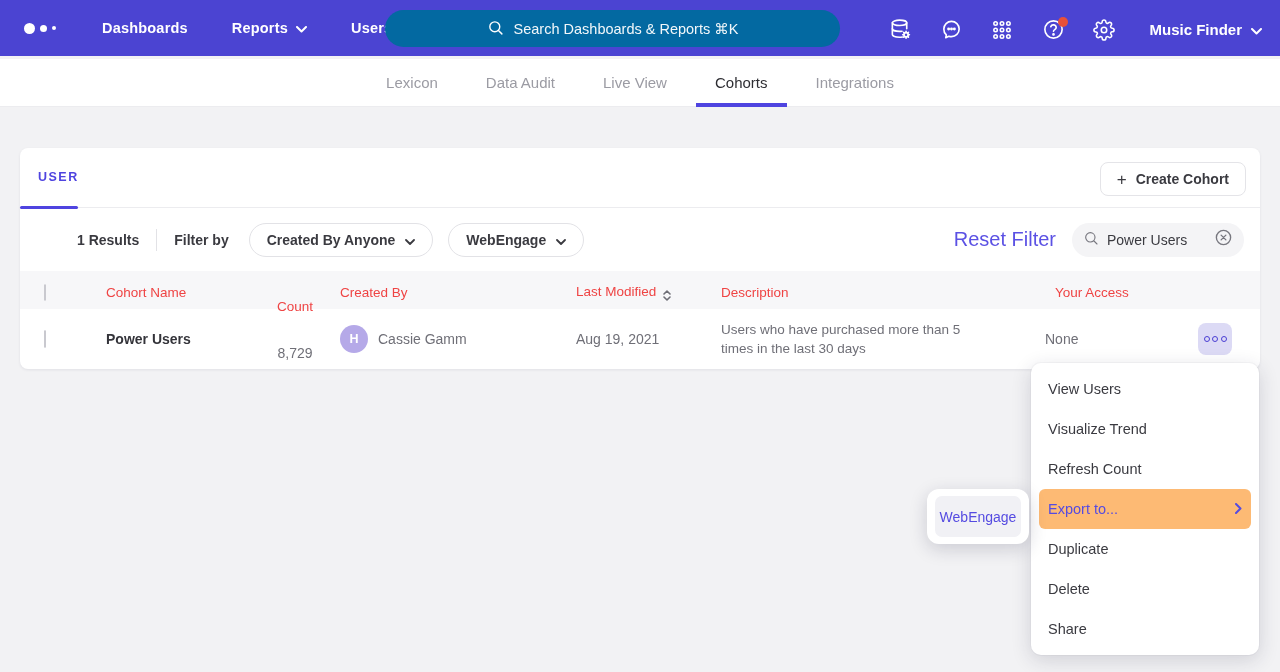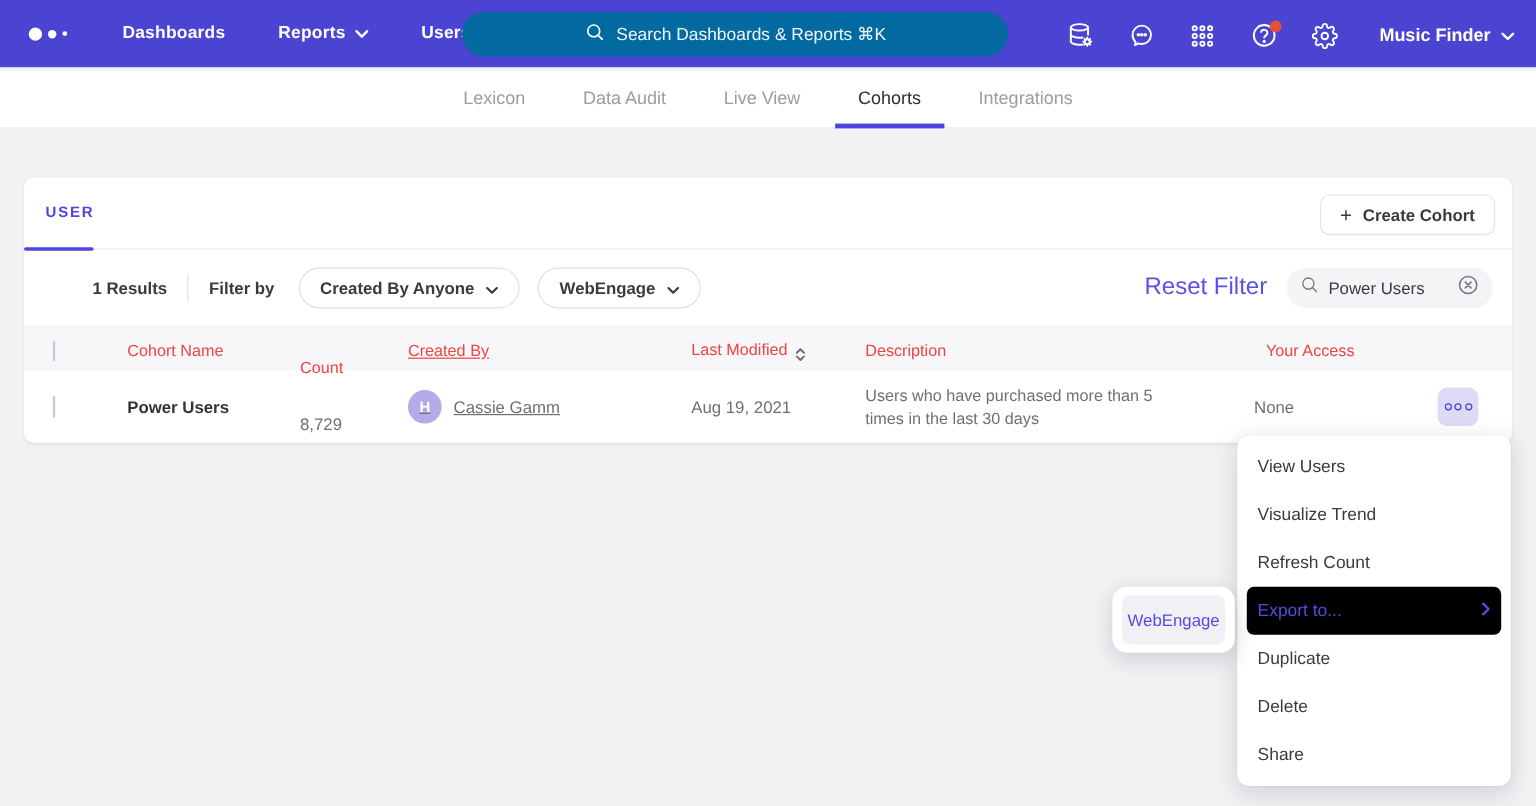"Created By" .created-col { text-decoration: underline -> none }
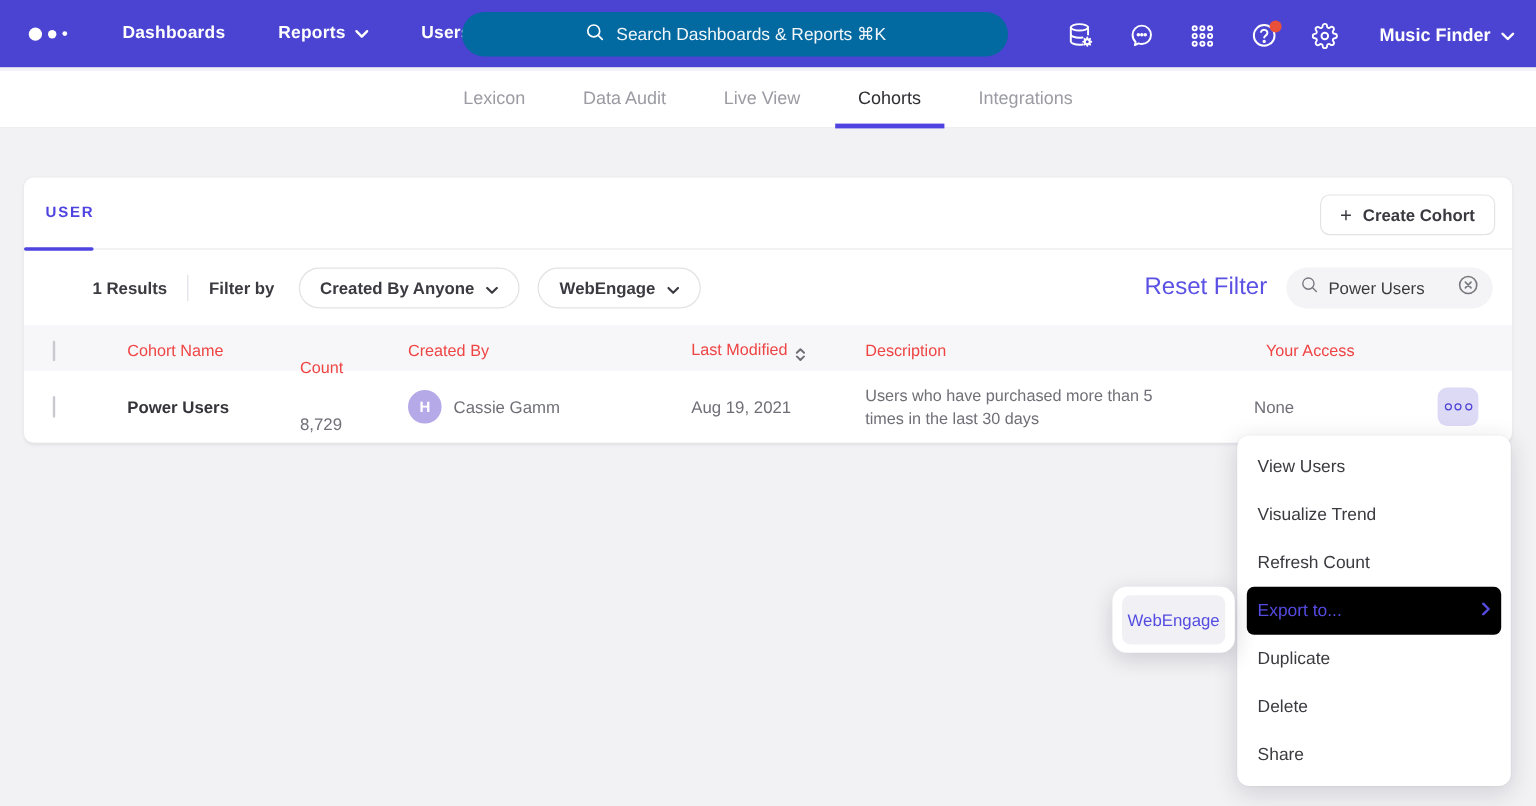"Count" .count-col { text-align: left -> center }
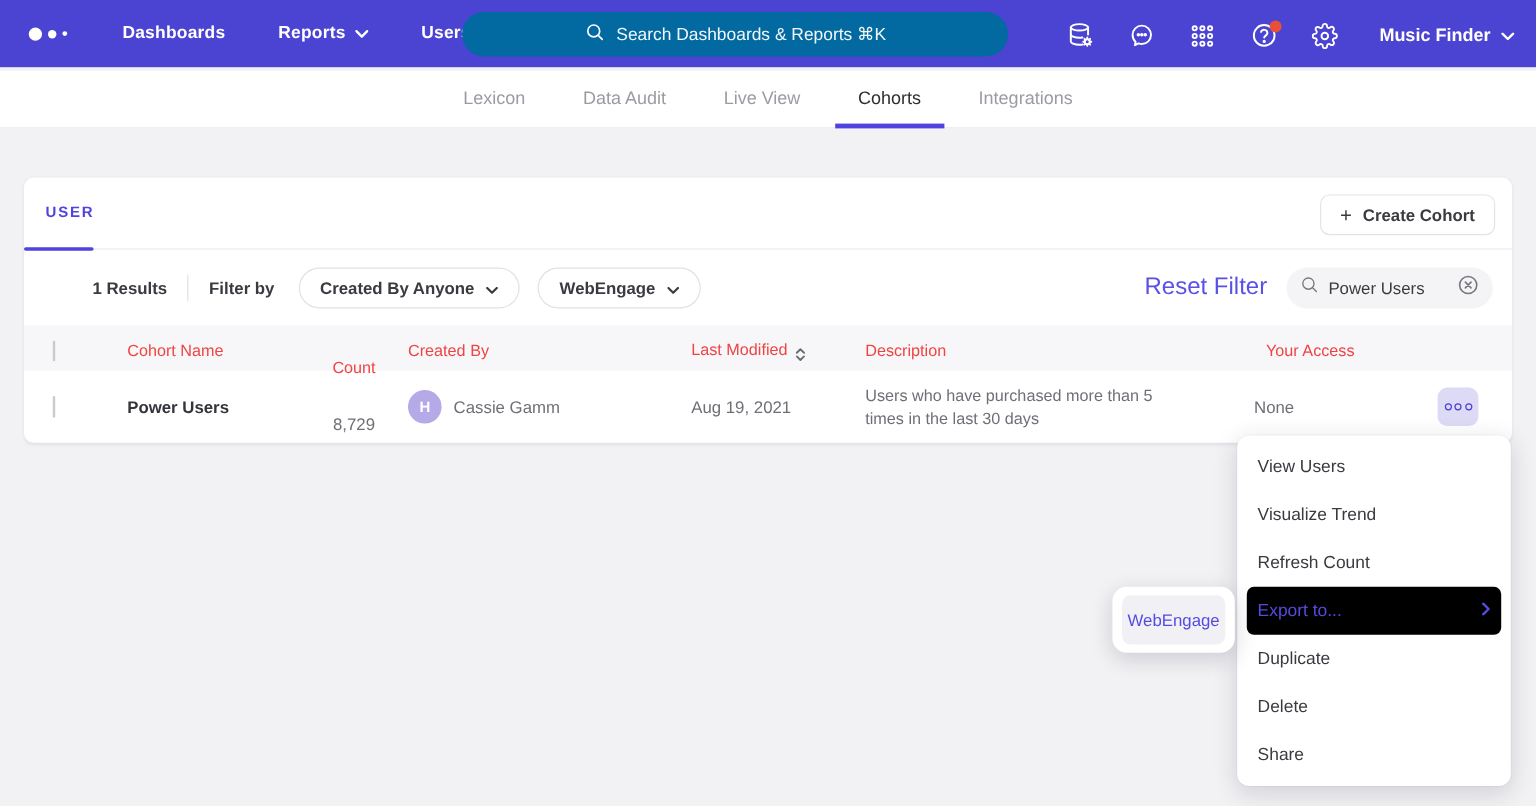"Export to..." .menu-item.hl { background: #000000 -> #fdba74 }
